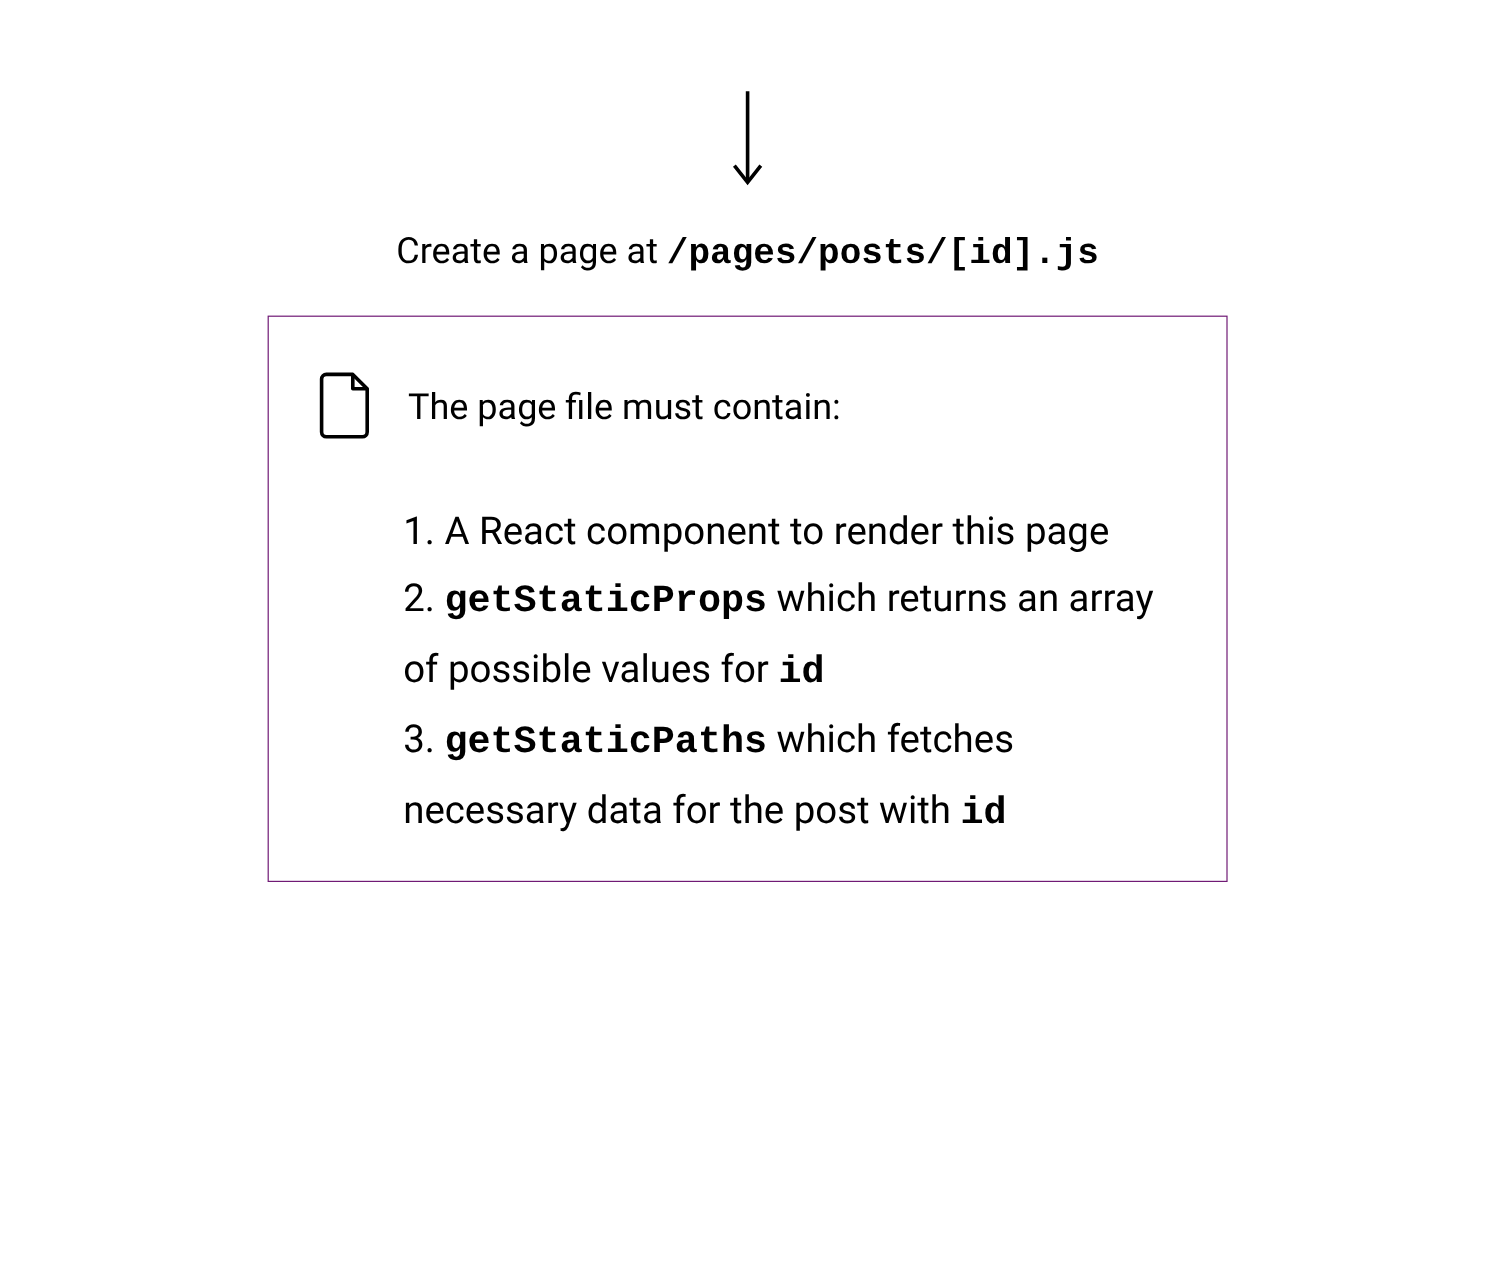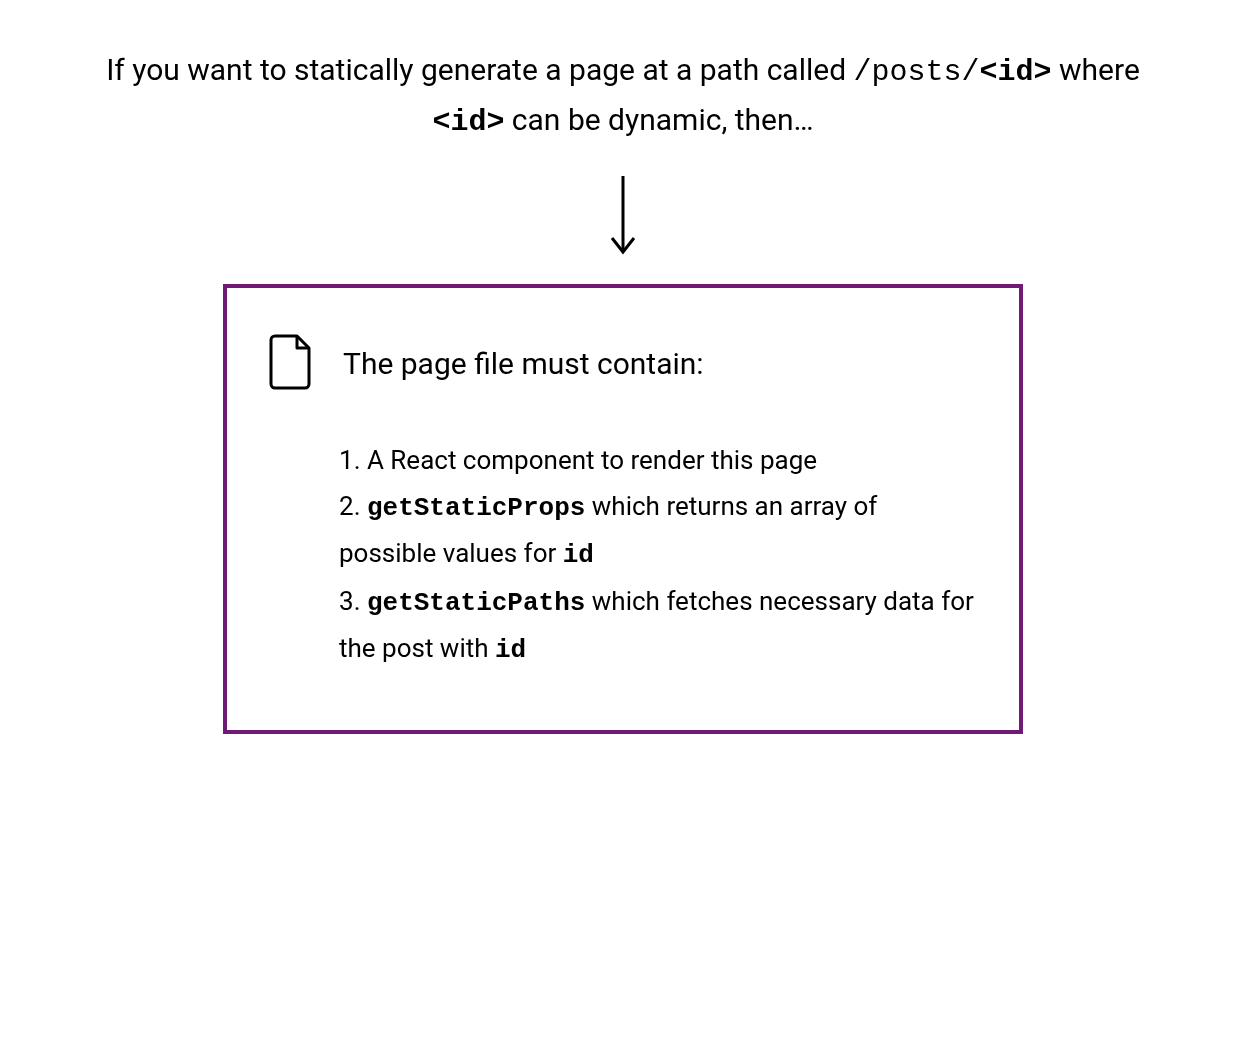"If you want to statically" p.intro { html: <p><span>If you want to statically generate a page at a path called </span><span>/posts/</span><span>&lt;id&gt;</span><span> where </span><span>&lt;id&gt;</span><span> can be dynamic, then…</span></p> -> none }
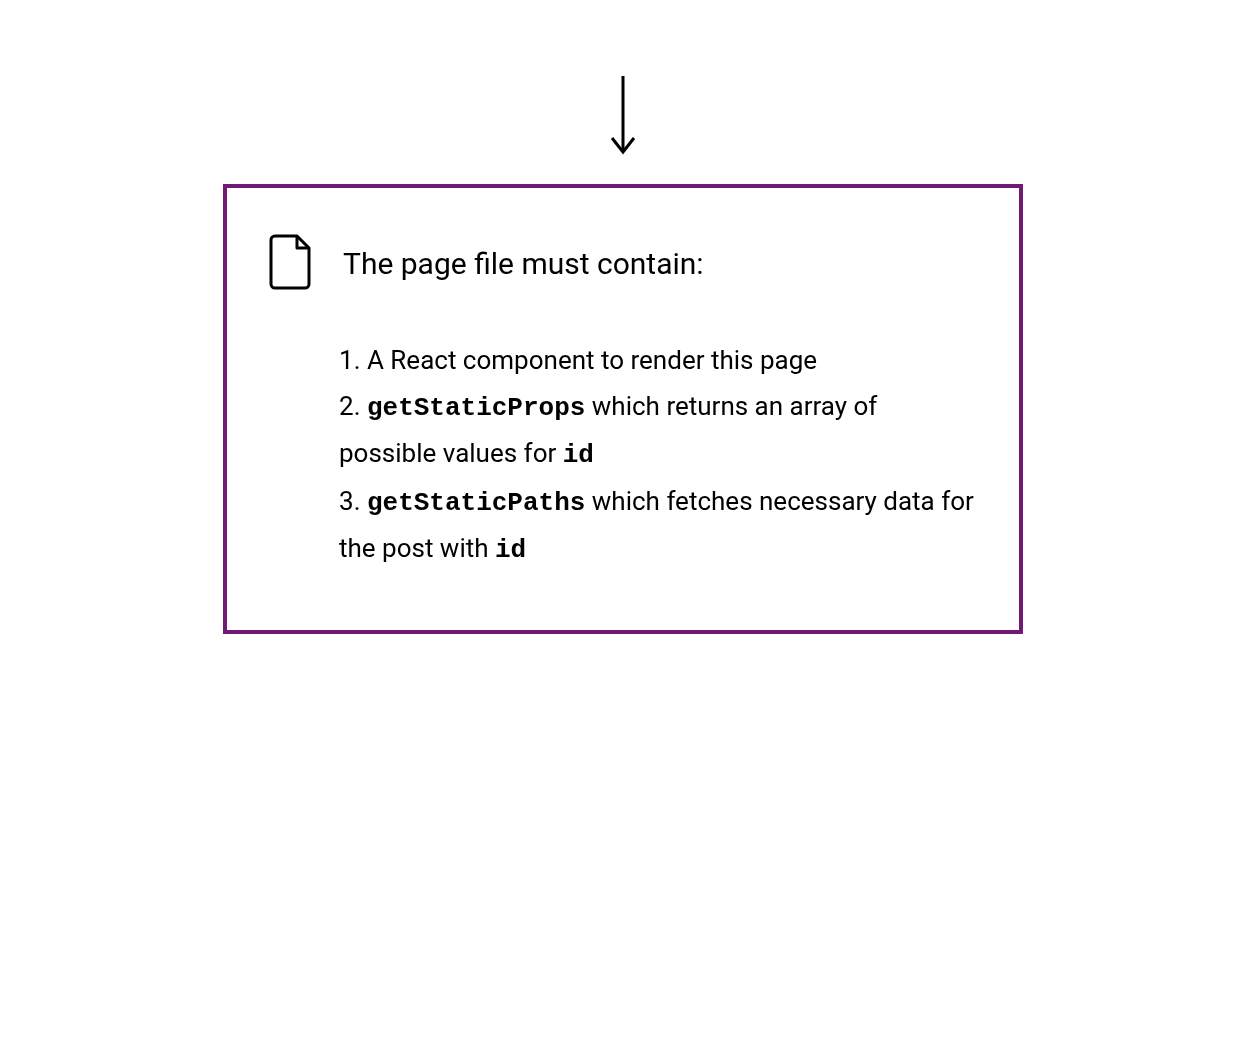"Create a page at /pages/posts/[id].js" p.create-line { html: none -> <p><span>Create a page at </span><span>/pages/posts/[id].js</span></p> }
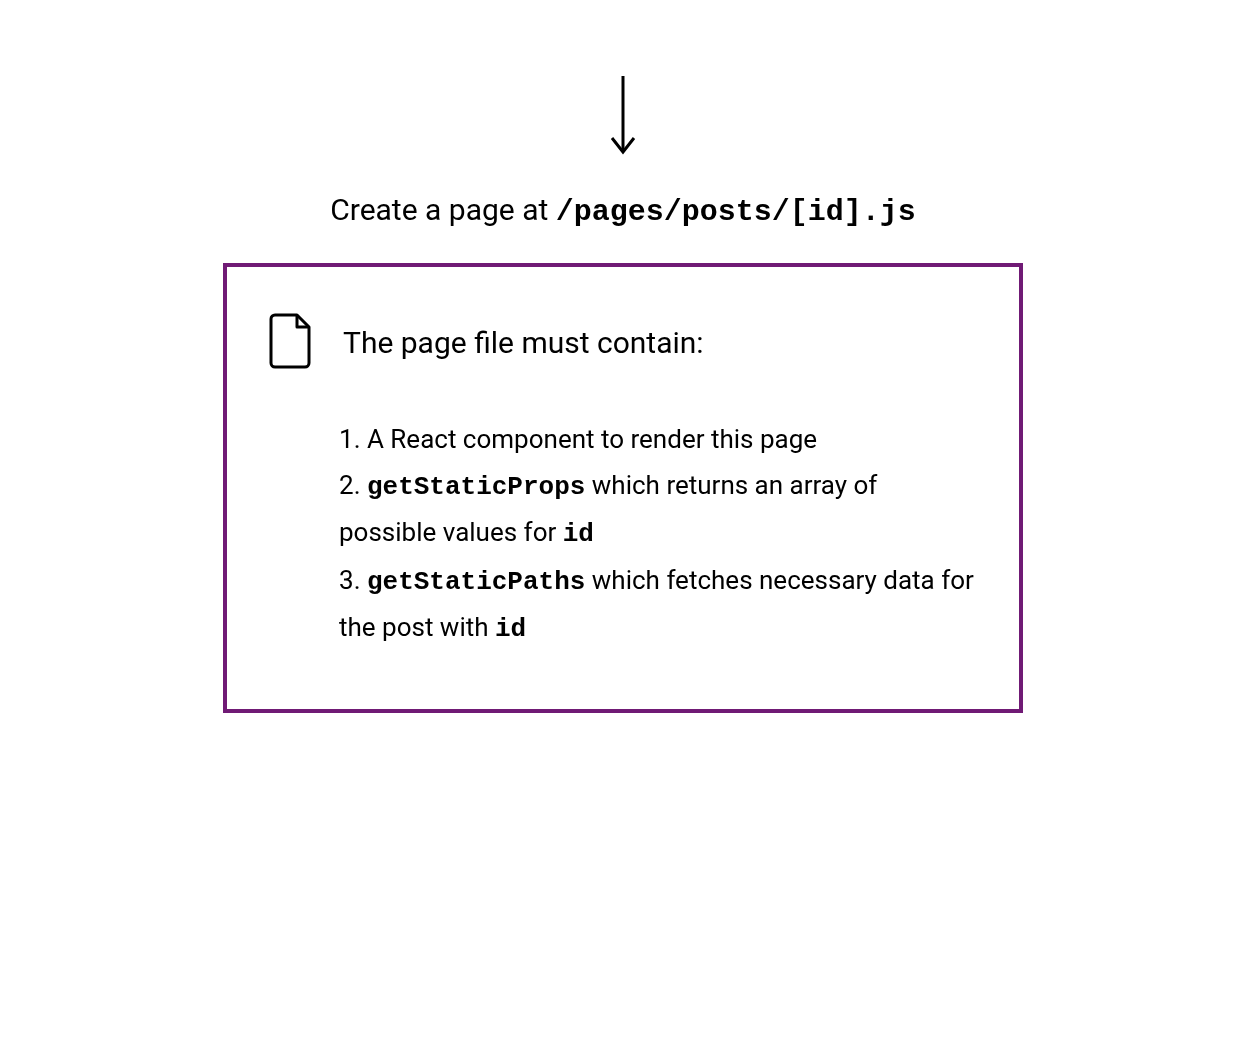"The page file must contain:" .file-box { border: 4px solid #701a75 -> 1px solid #701a75; padding: 44px 40px 56px 40px -> 44px 40px 28px 40px }
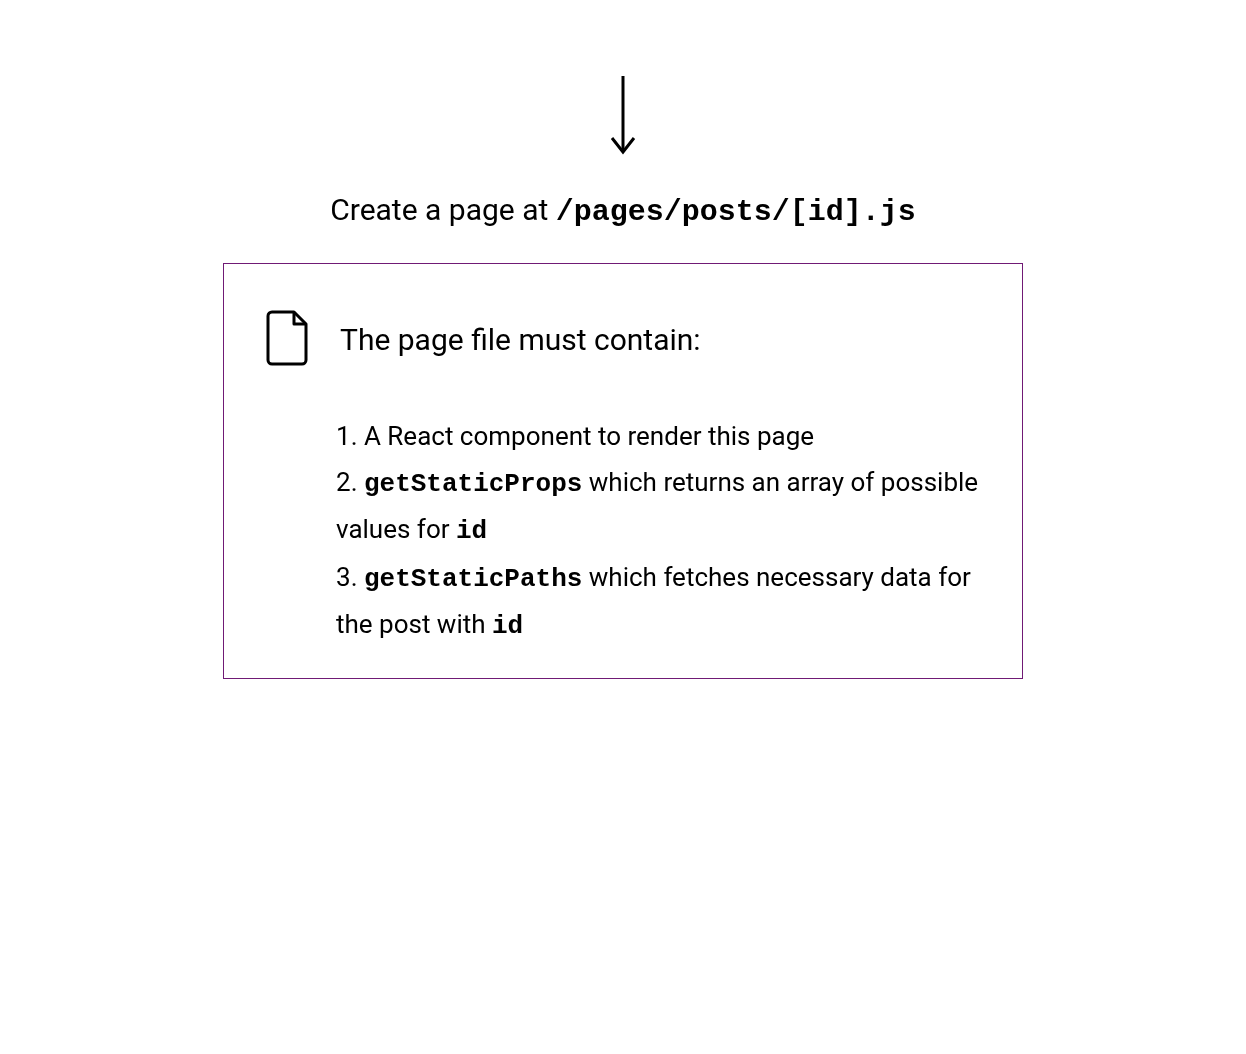"A React component to render" ol.reqs { font-size: 26px -> 32px }
